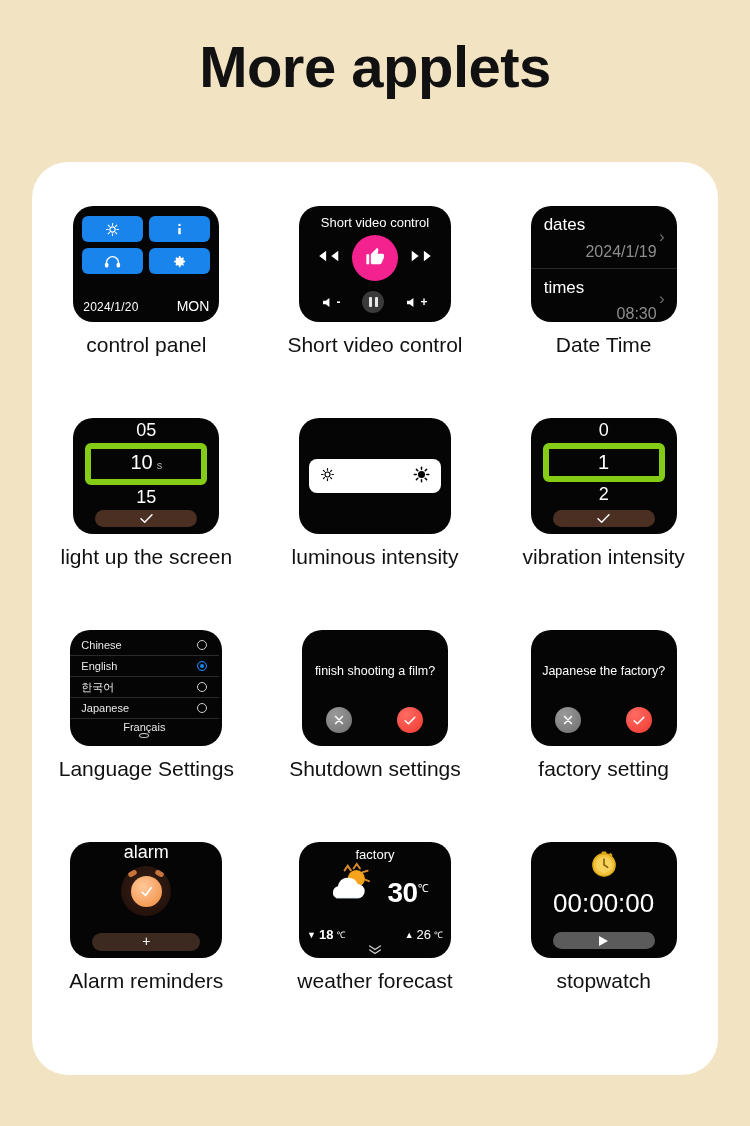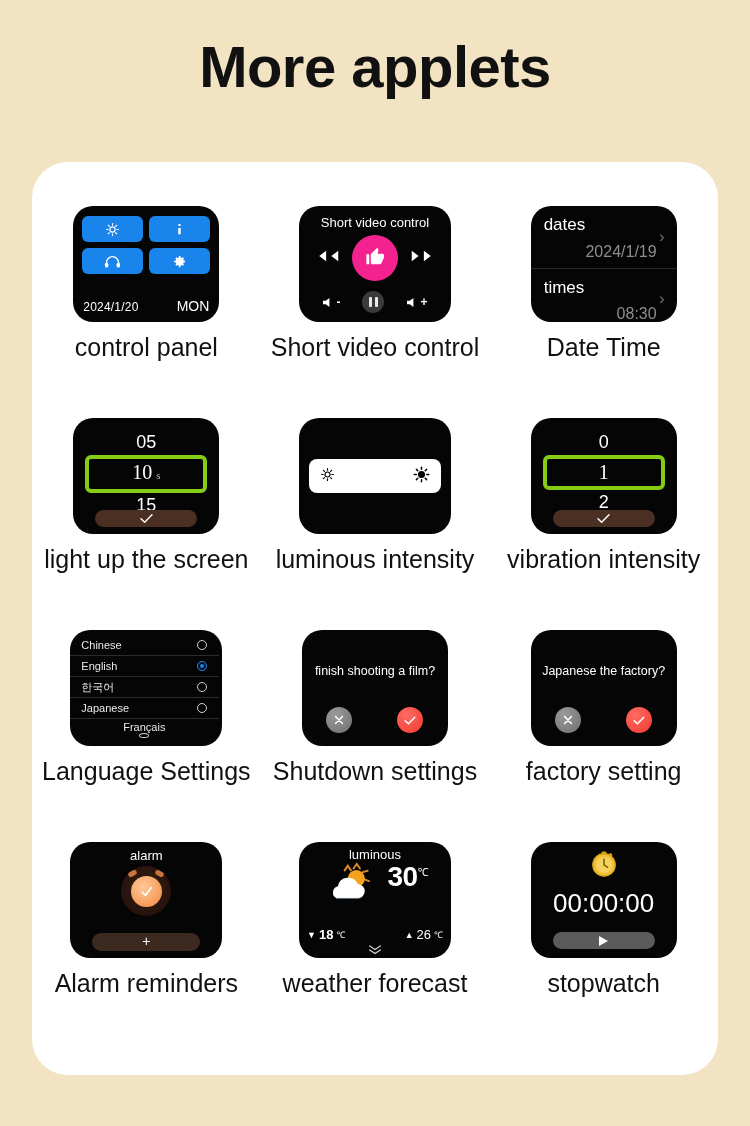"control panel" .cap { font-size: 25px -> 21px }
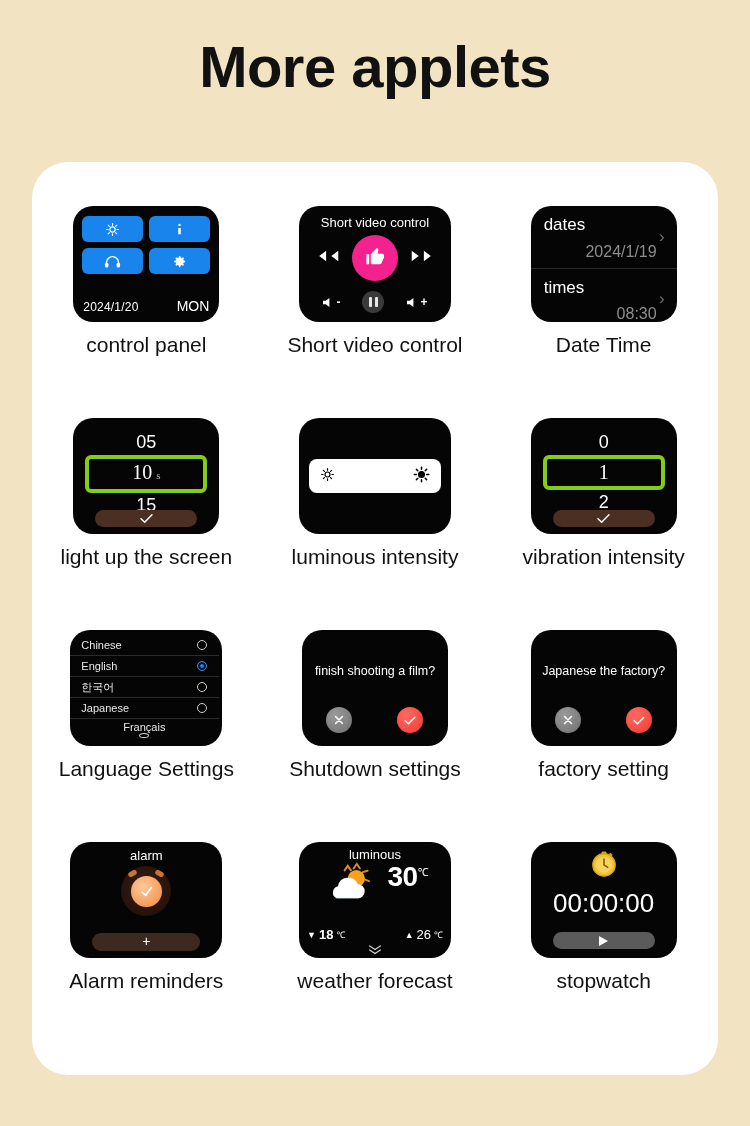"05" .pick { padding-top: 14px -> 2px }
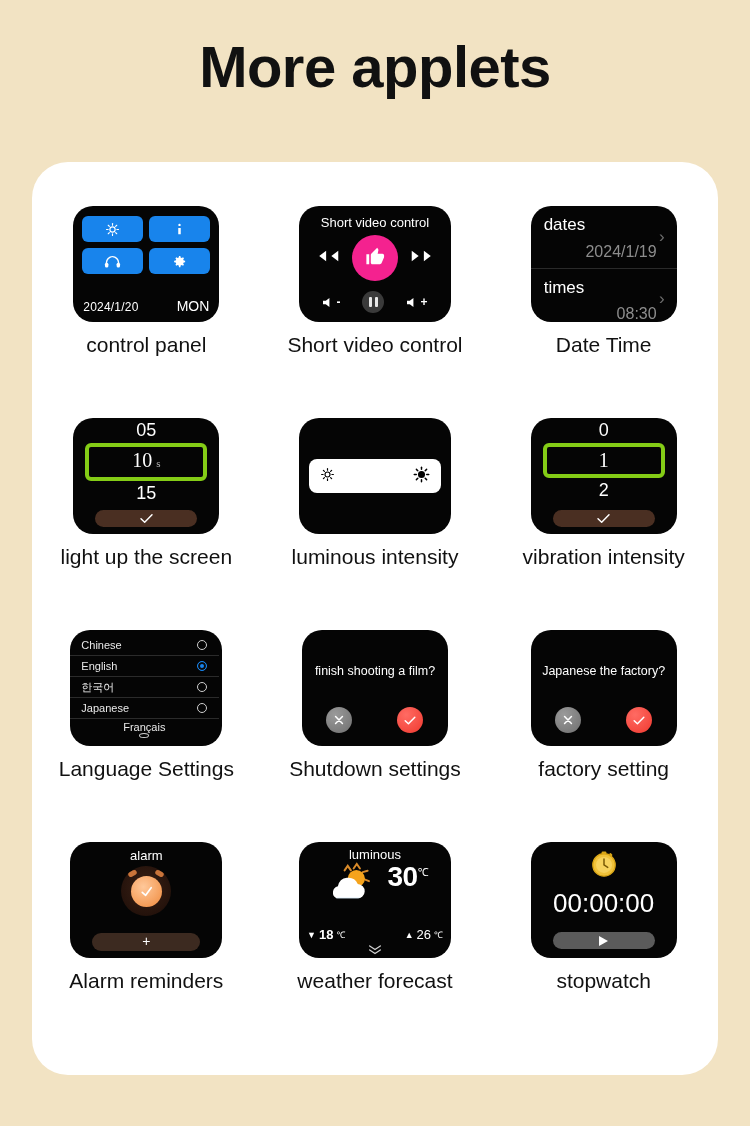"10 s" .pick .sel { border: 4px solid #84cc16 -> 6px solid #84cc16; font-family: Liberation Serif, serif -> none }
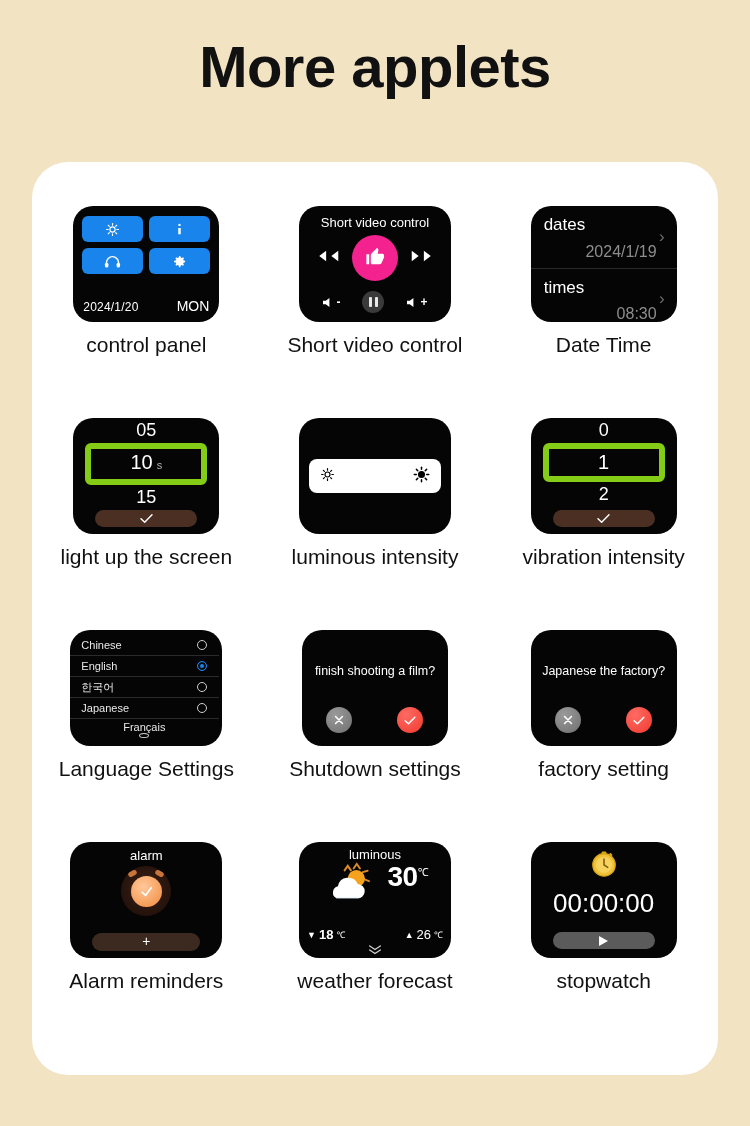"alarm" .al-title { font-size: 13px -> 18px; padding-top: 6px -> none }
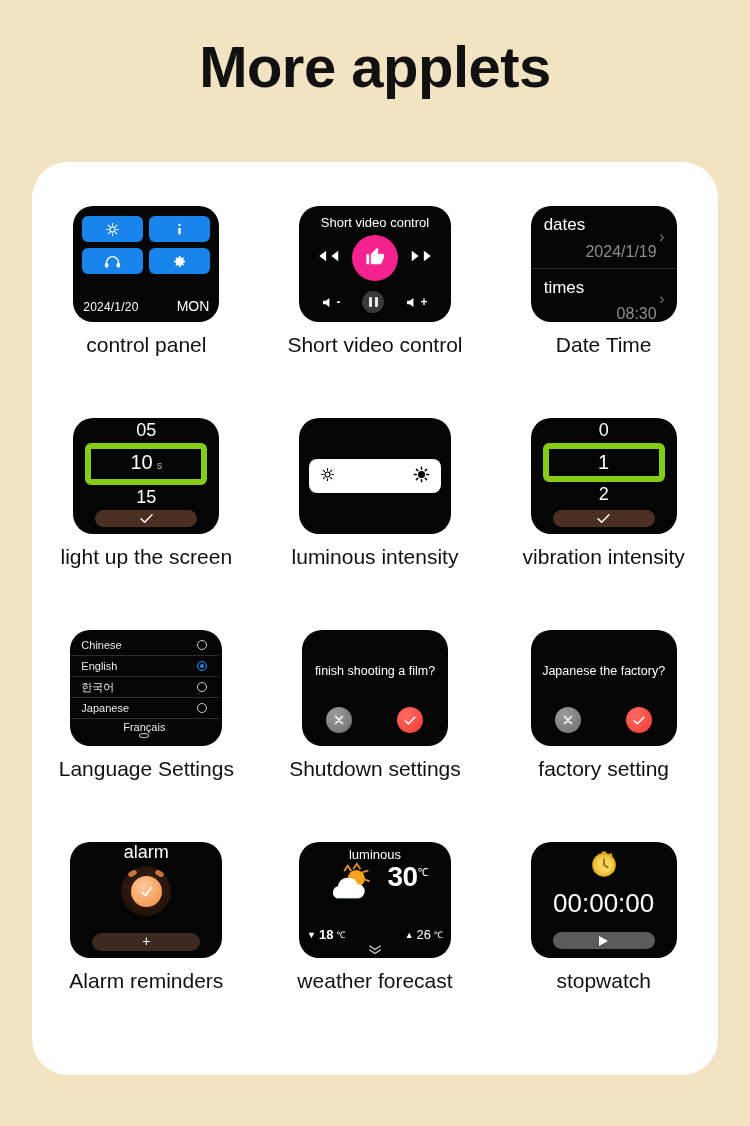"luminous" div.wx-title { text: luminous -> factory }
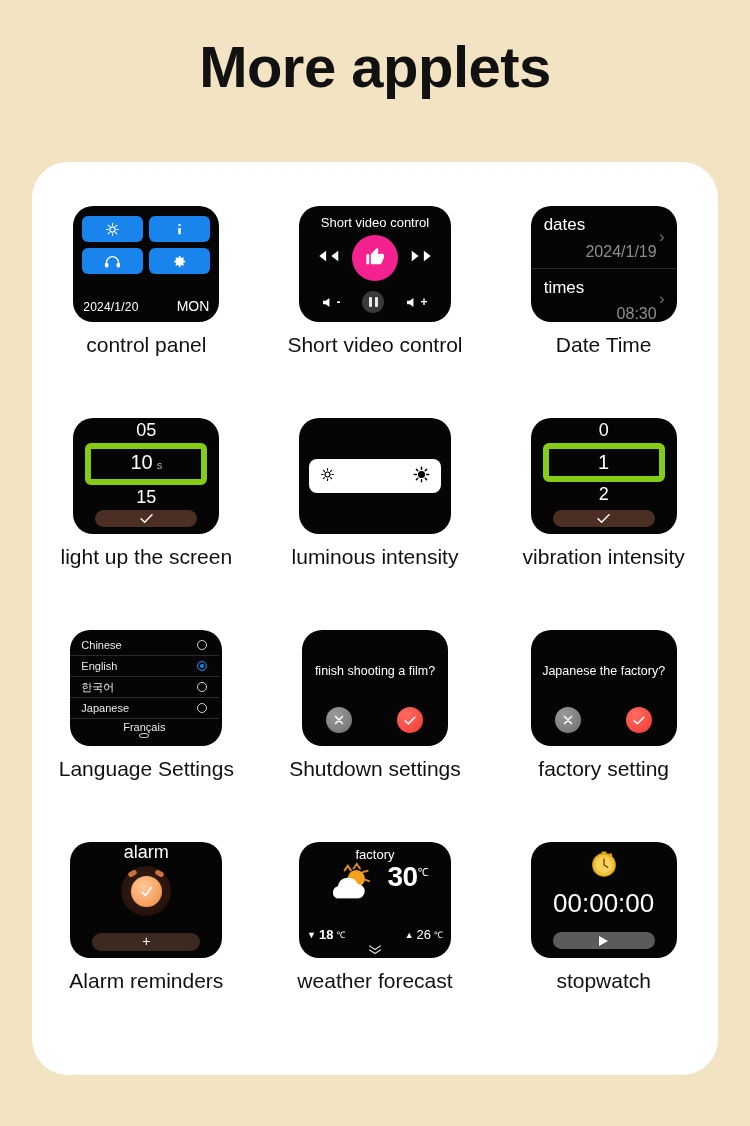"30℃" .wx-mid { align-items: flex-start -> flex-end }
